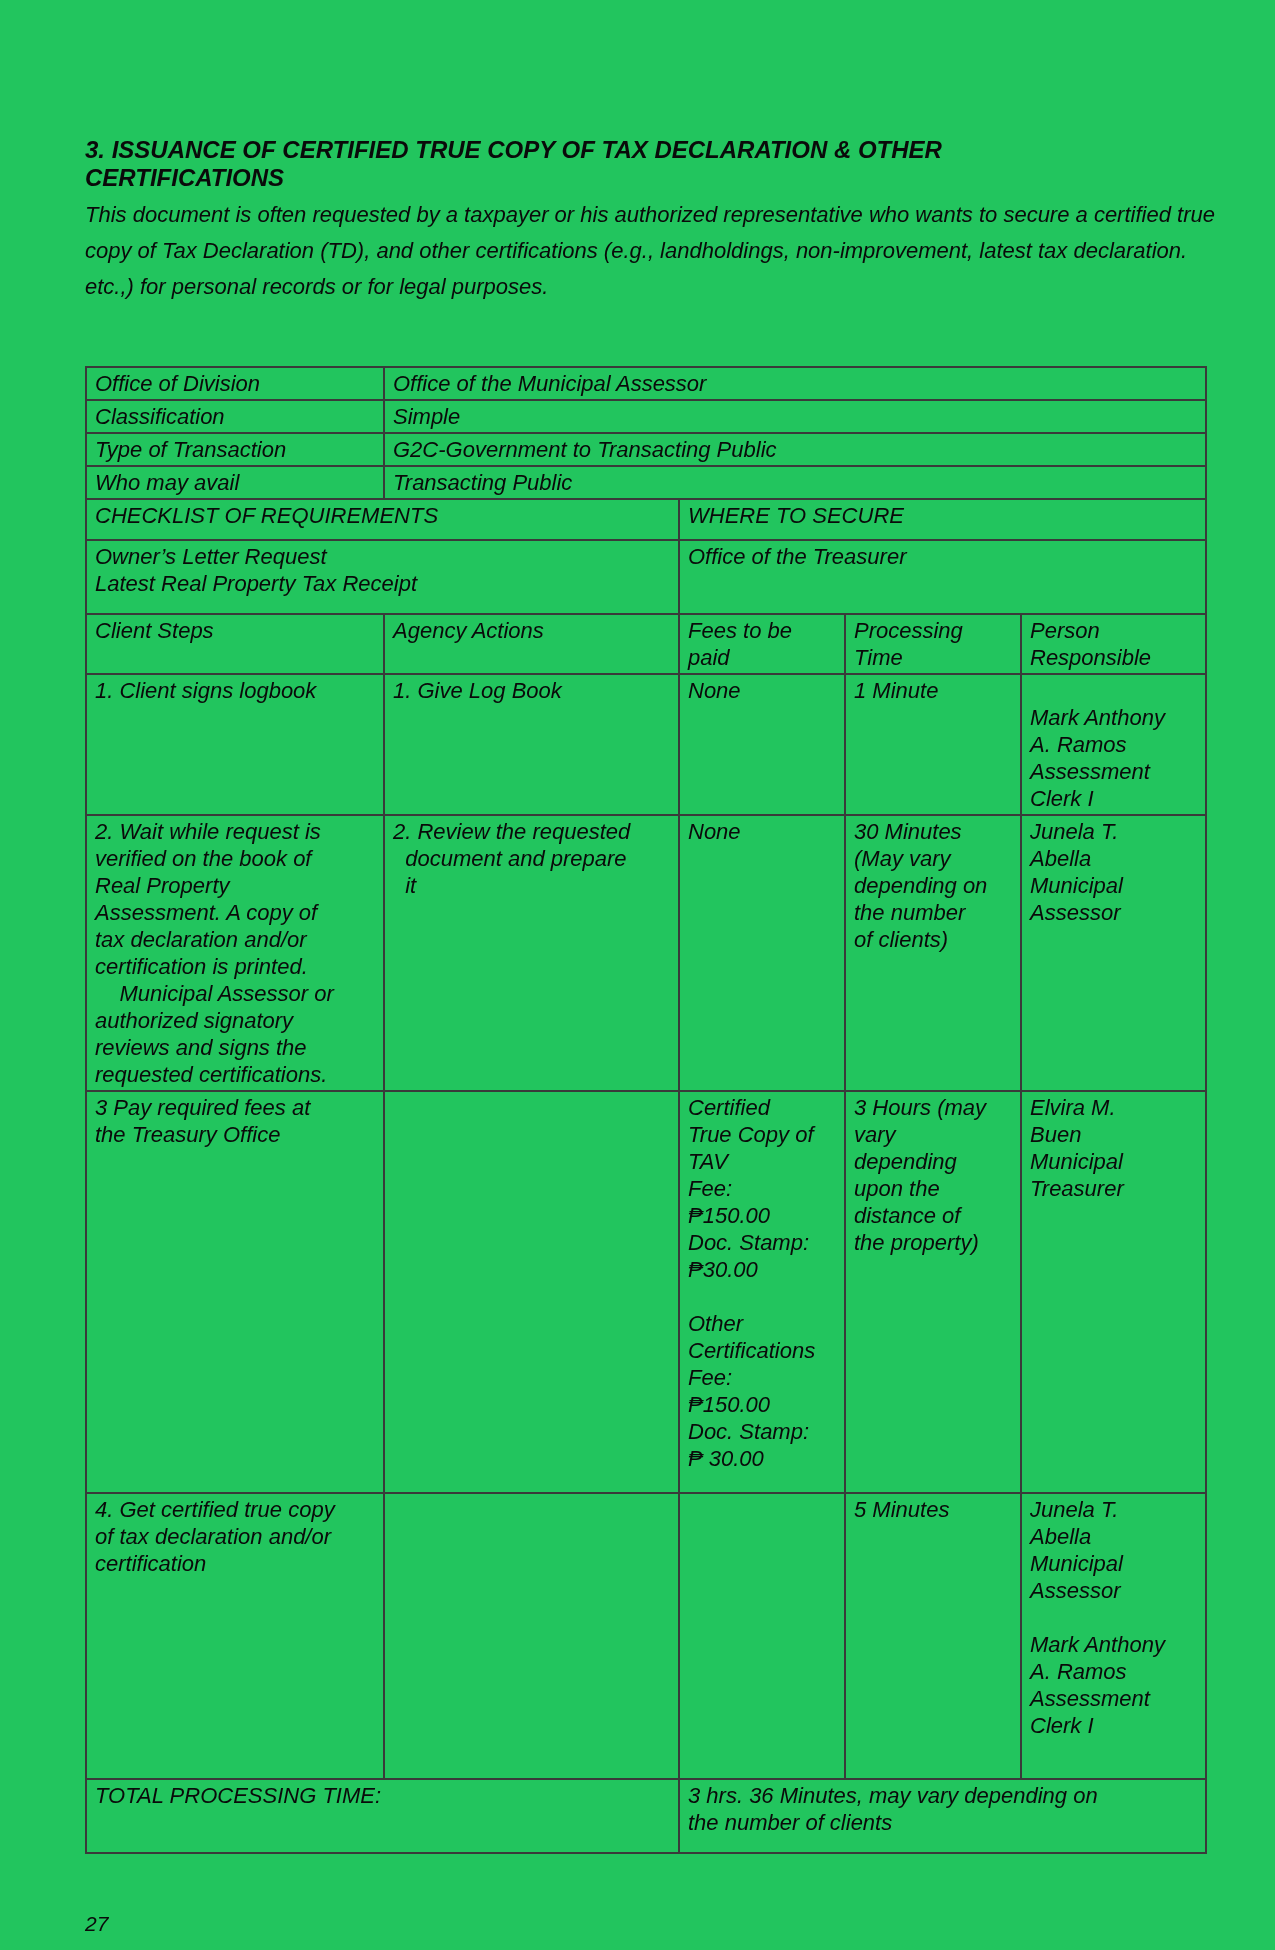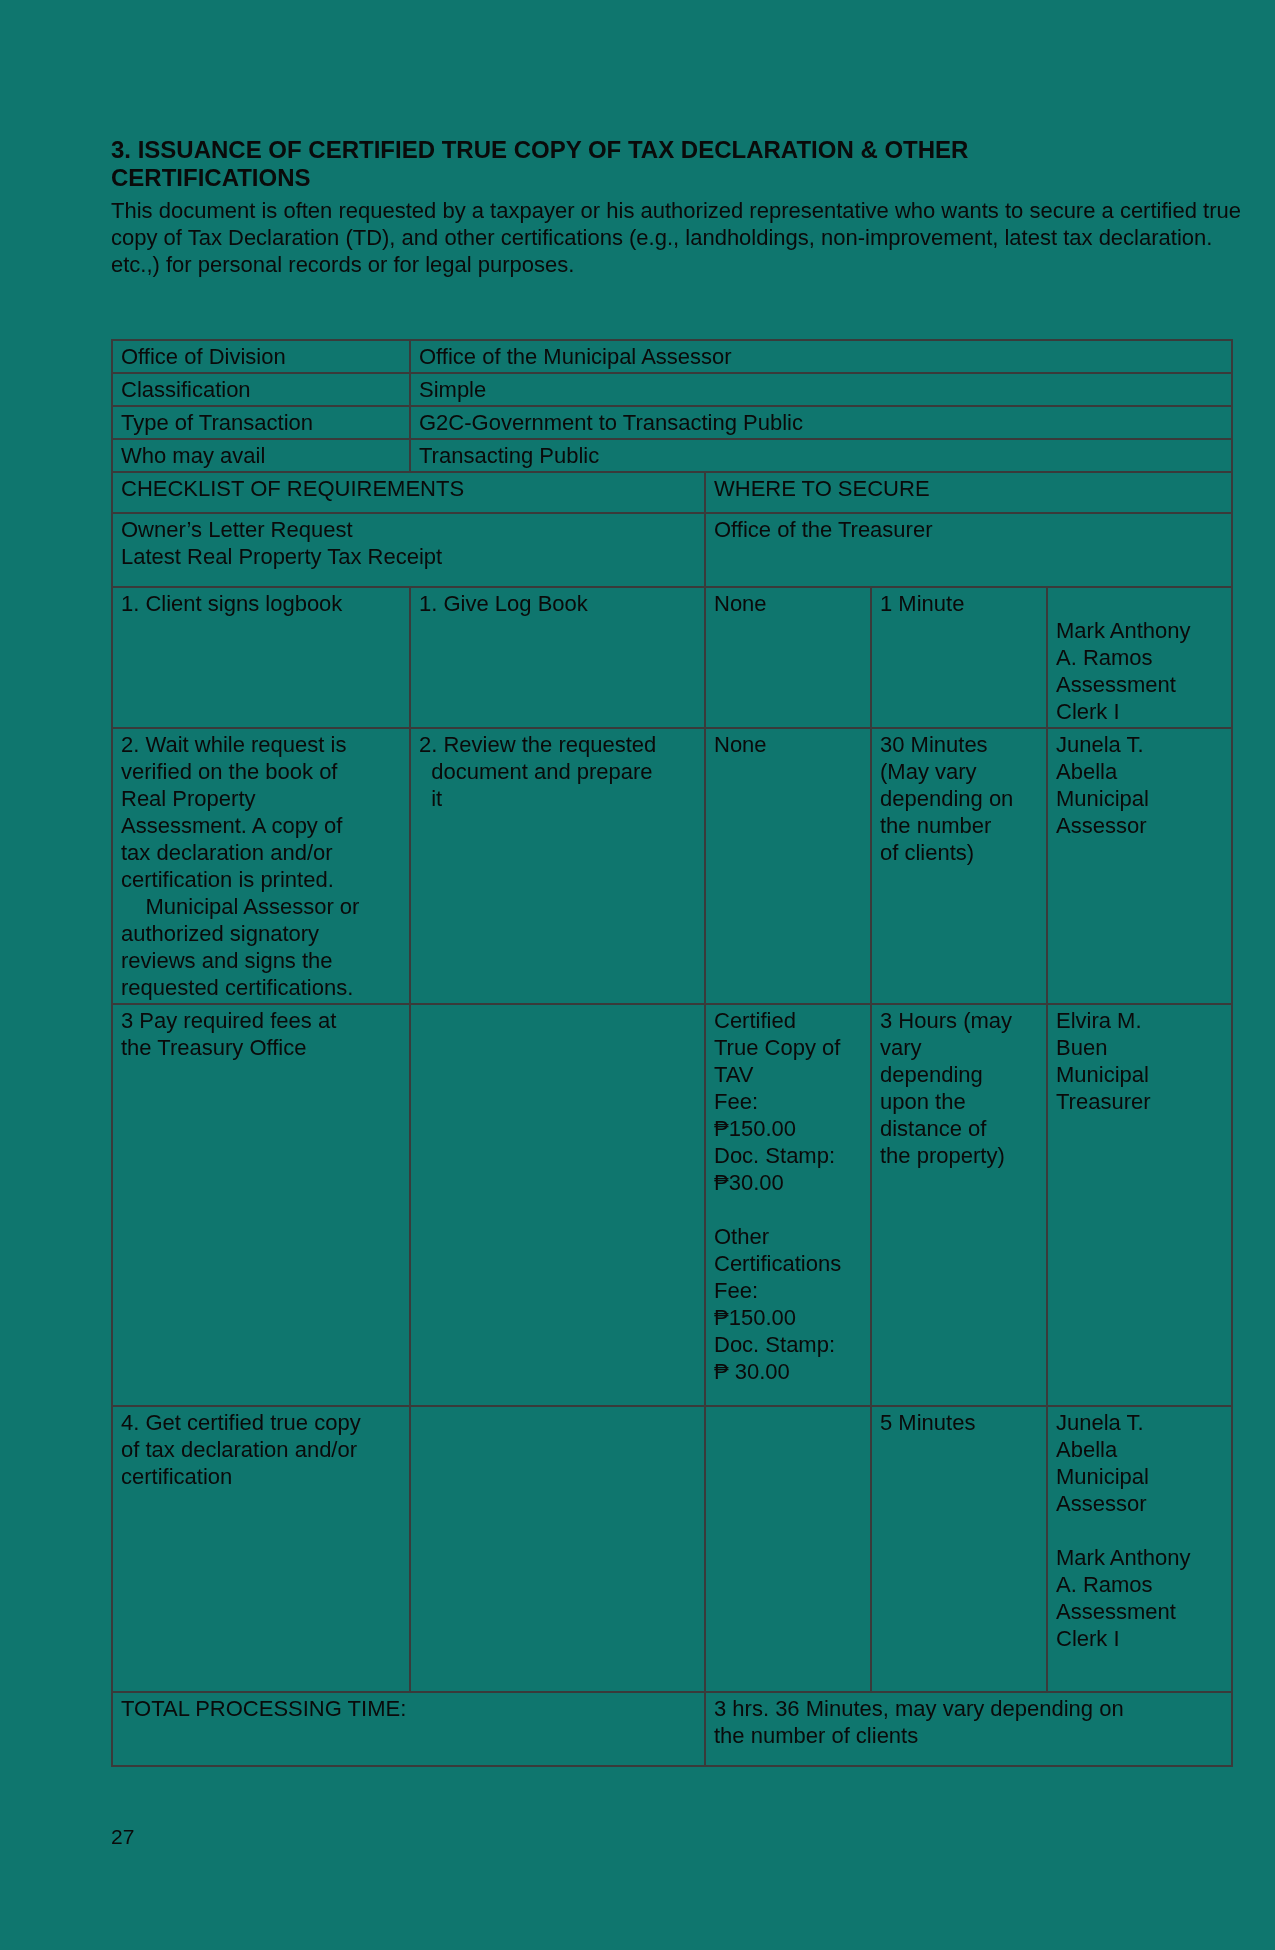"3. ISSUANCE OF CERTIFIED TRUE" .page { background: #0f766e -> #22c55e; font-style: none -> italic; padding: 136px 55px 0 111px -> 136px 55px 0 85px }
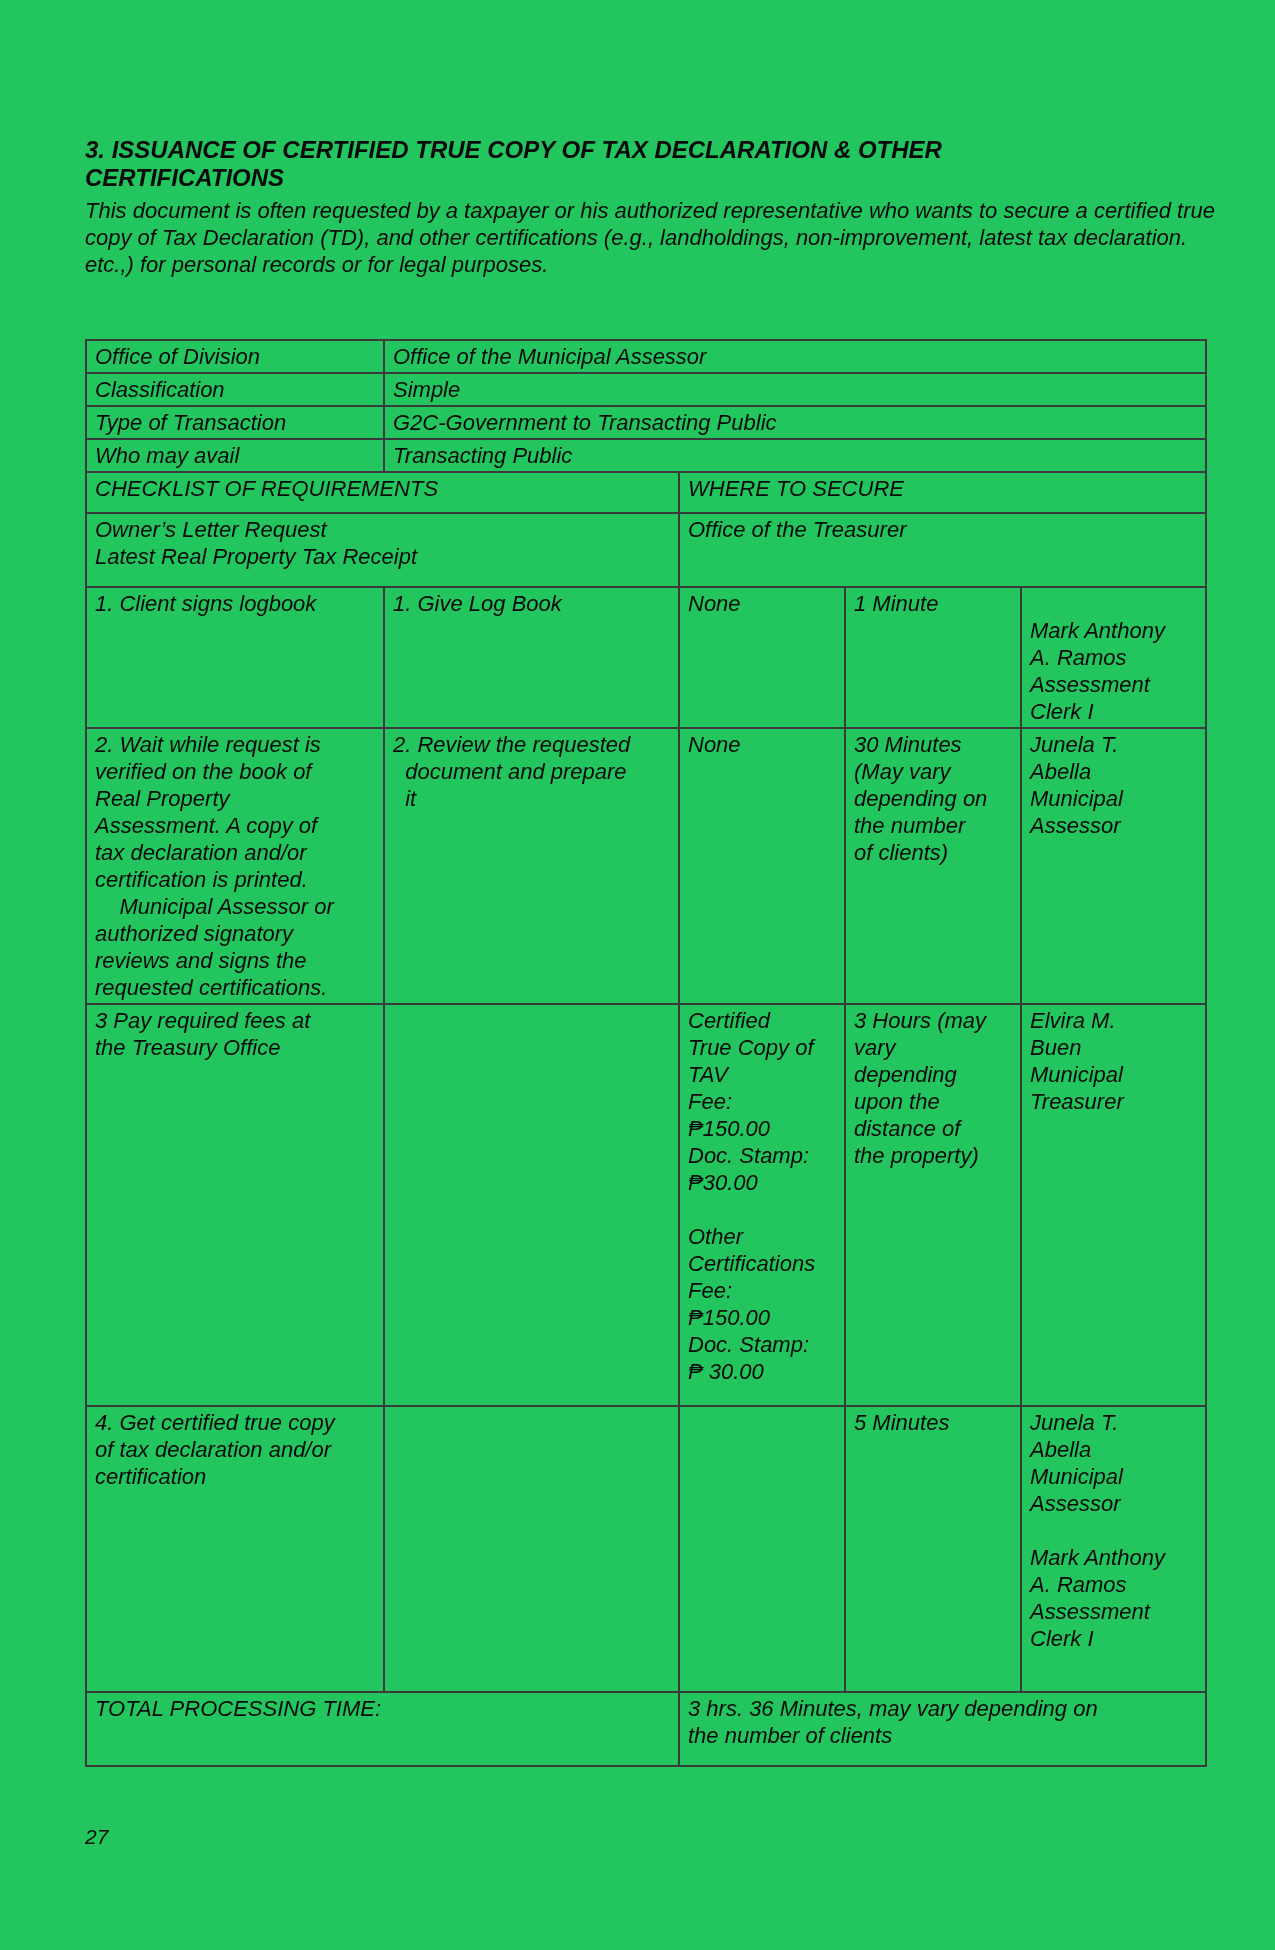"This document is often requested" p.intro { line-height: 27px -> 36px }
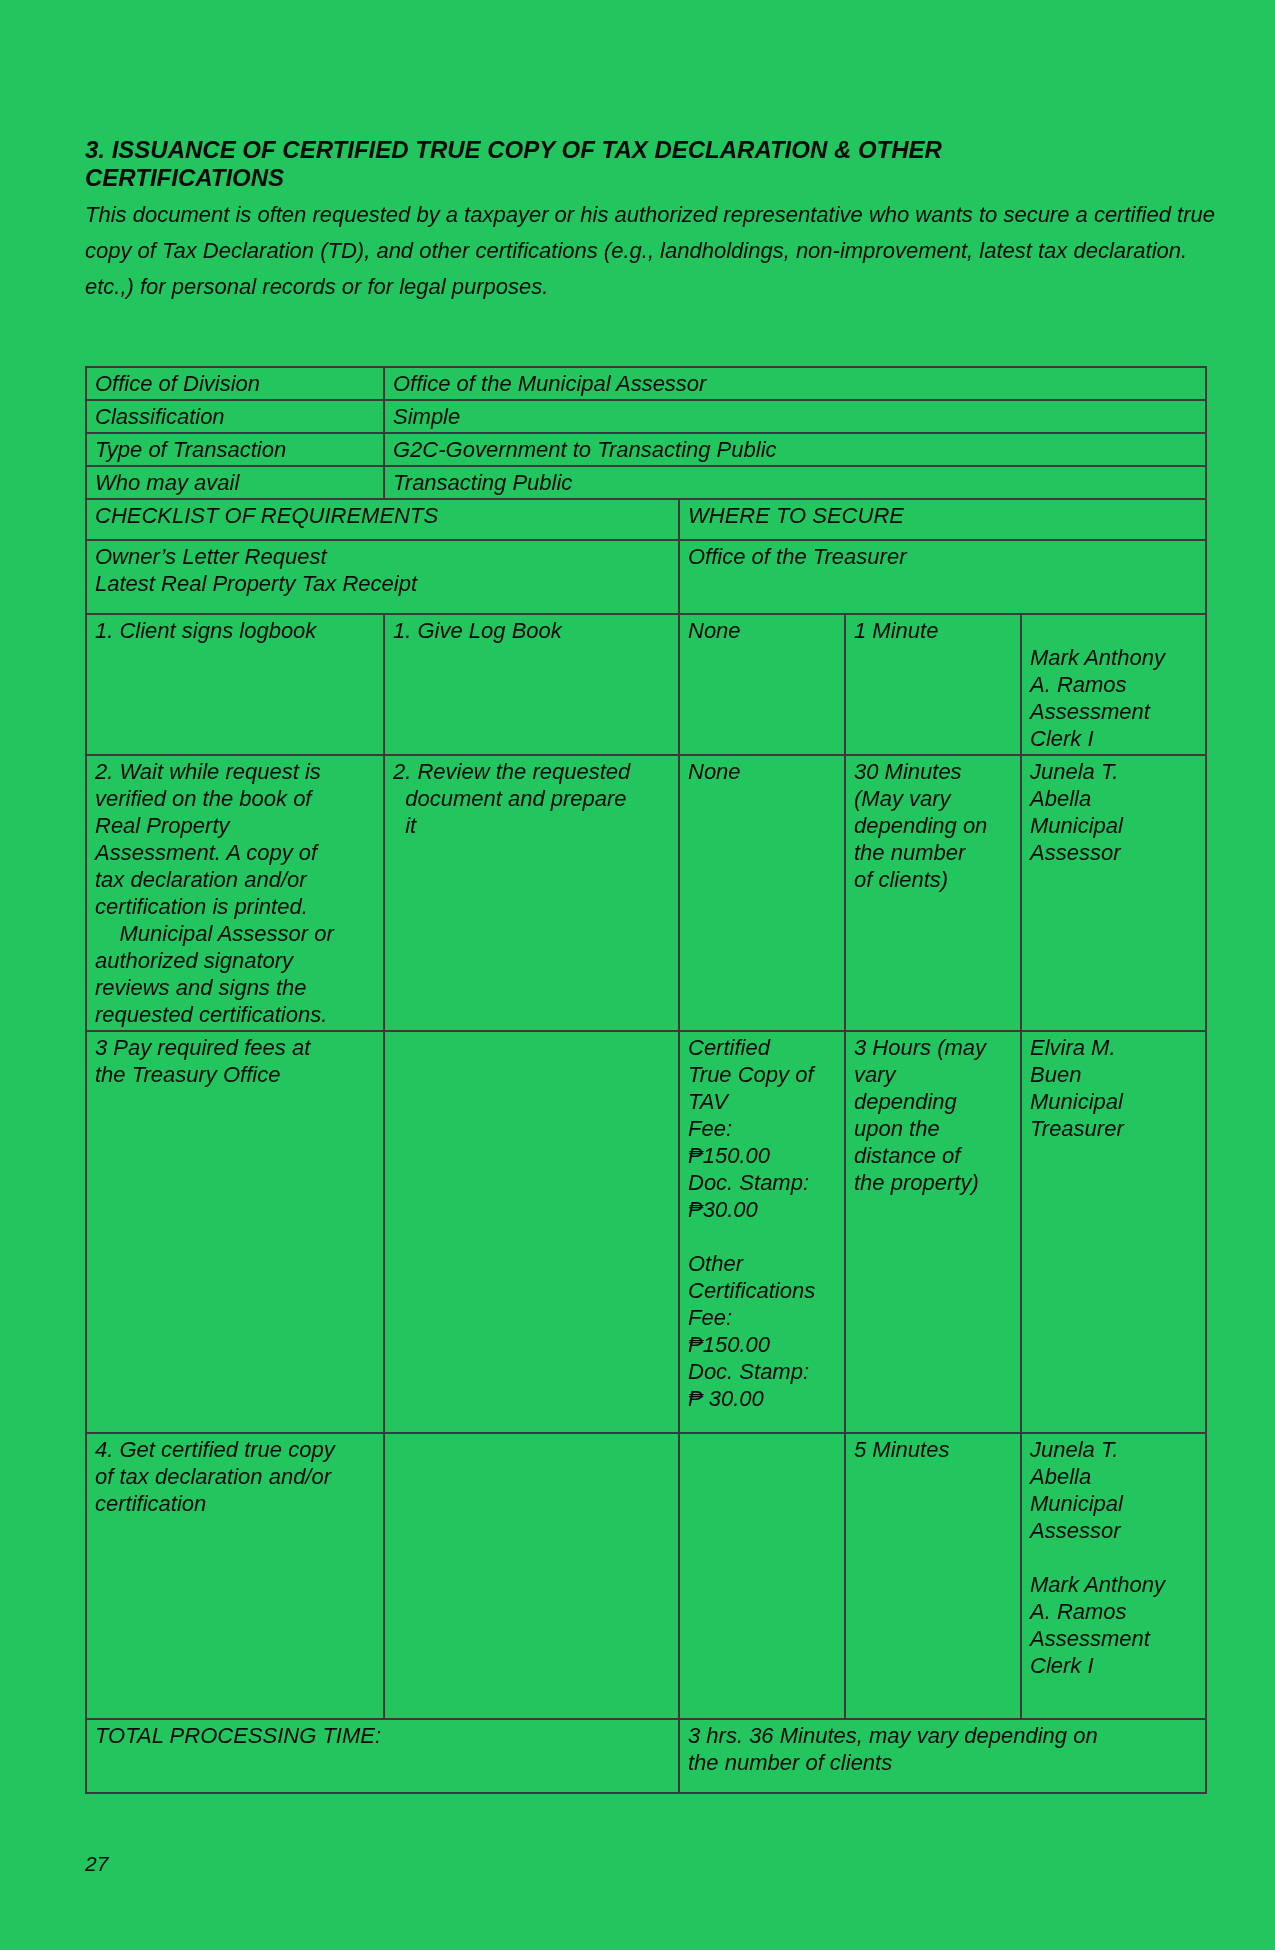"Client Steps" tr { html: none -> <tr> <th>Client Steps</th> <th>Agency Actions</th> <th>Fees to be paid</th> <th>Processing Time</th> <th>Person Responsible</th> </tr> }
